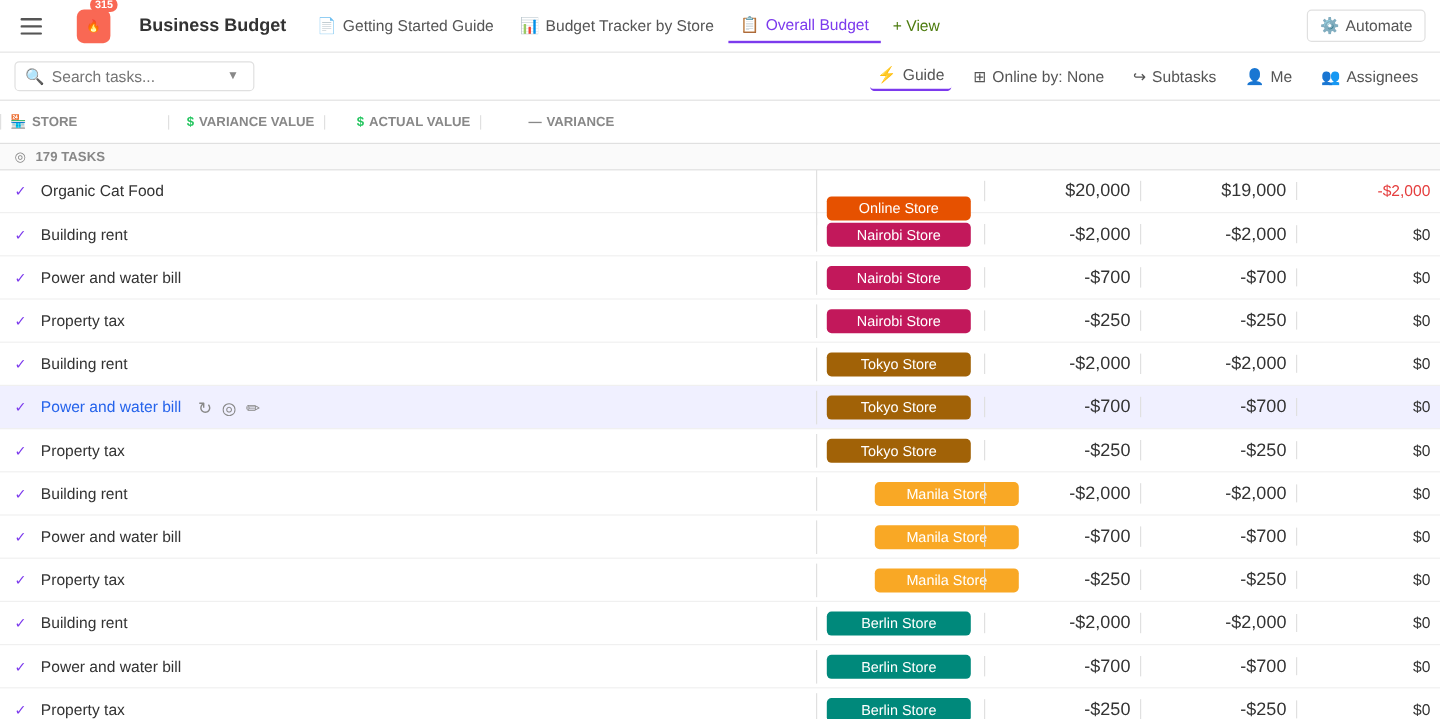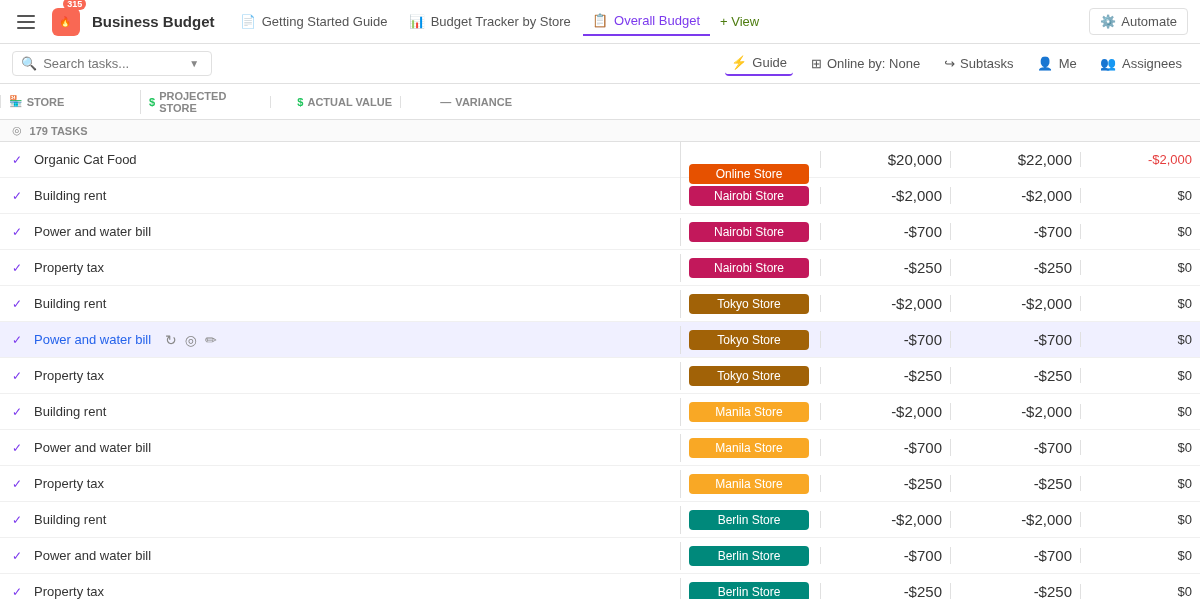"315" .topbar-left { gap: 12px -> 24px }
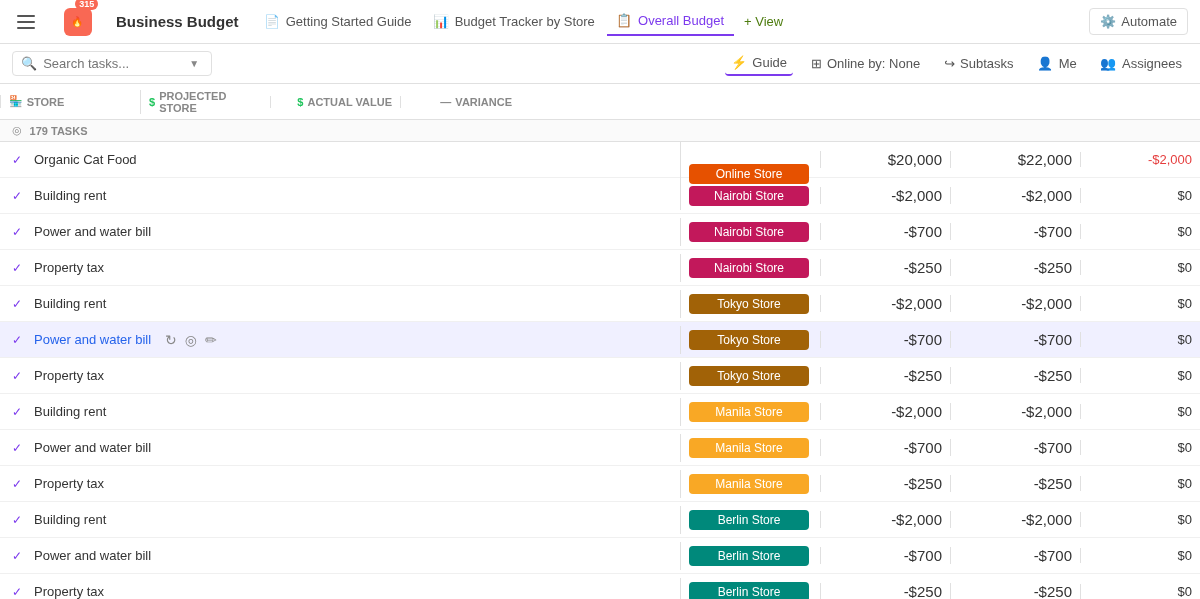"PROJECTED STORE" span { text: PROJECTED STORE -> VARIANCE VALUE }
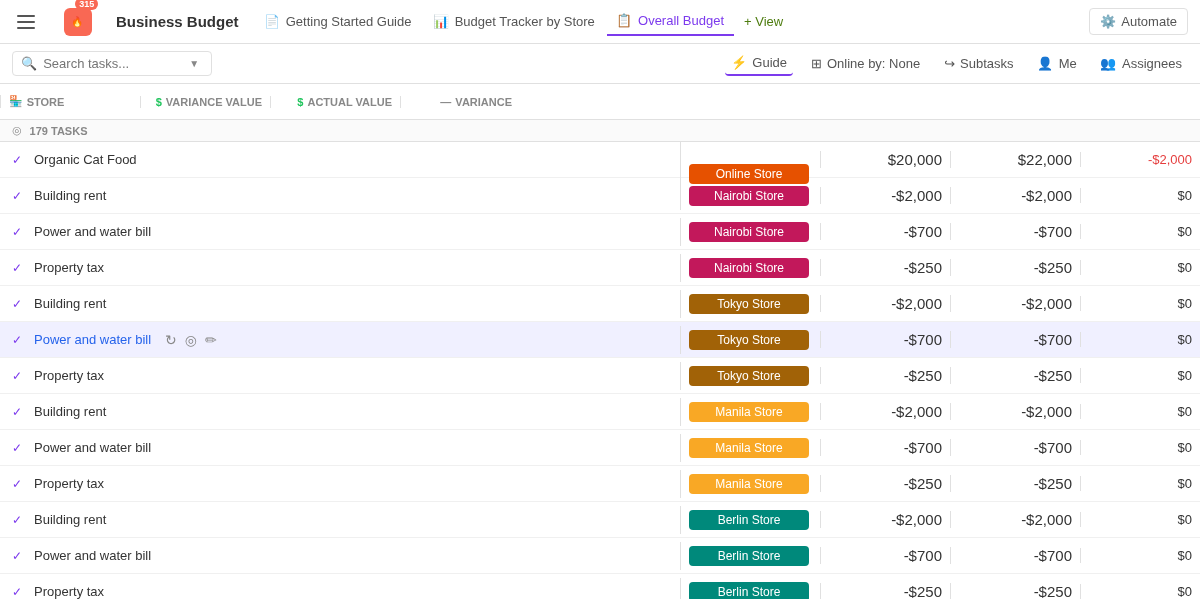"$22,000" div.cell-value { text: $22,000 -> $19,000 }
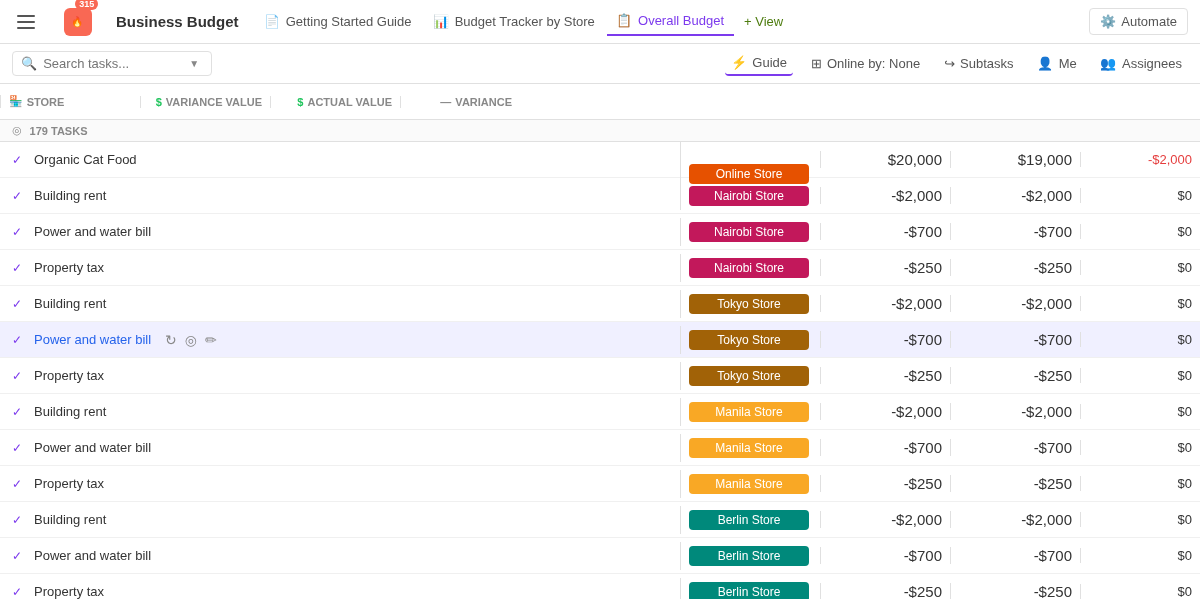"Manila Store" .badge-manila { margin-left: none -> 40px }
